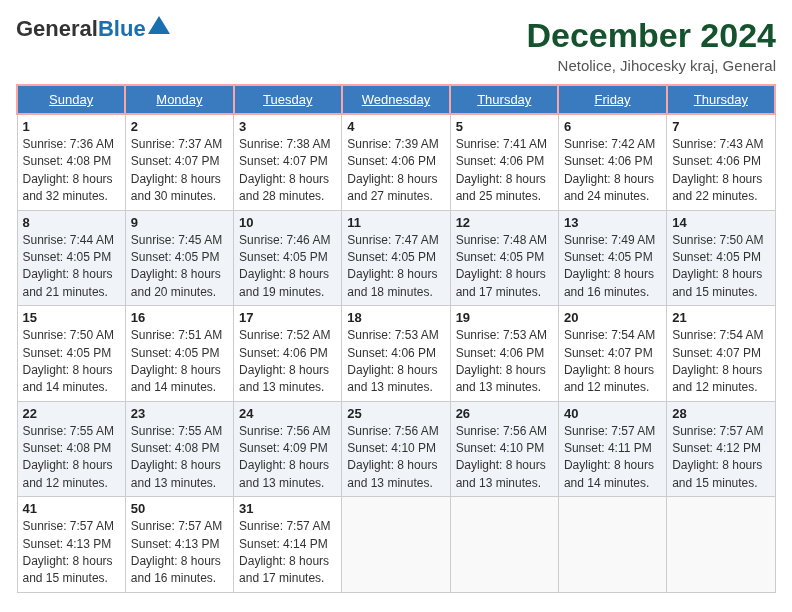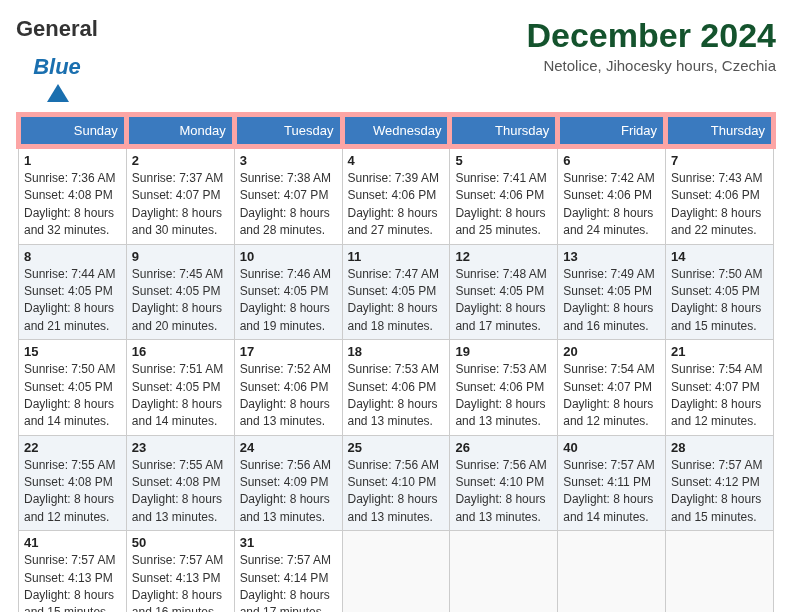"General" div { flex-direction: column -> none; gap: 12px -> 0 }
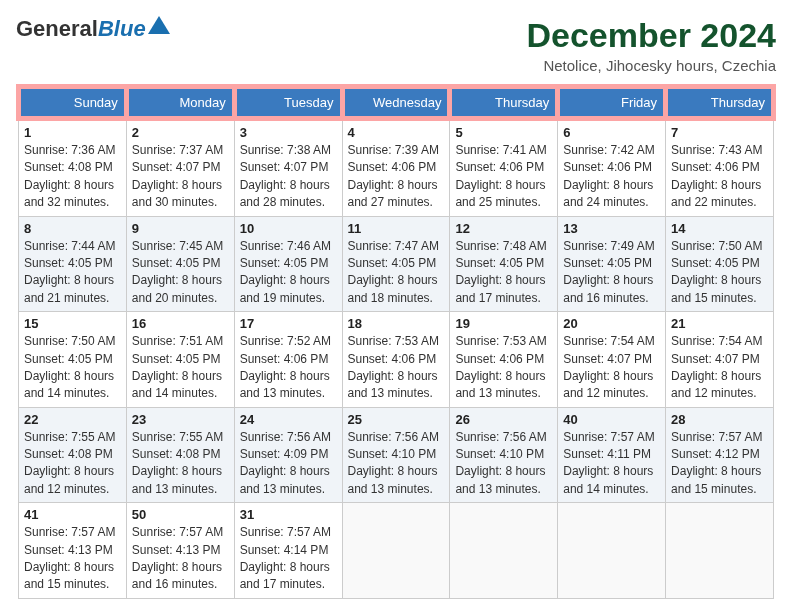"Blue" span { font-style: italic -> none }
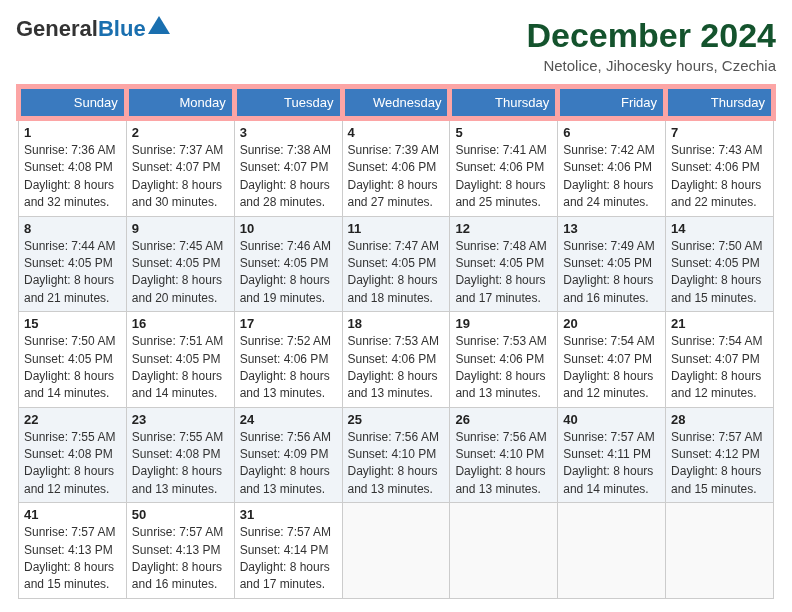"Netolice, Jihocesky hours, Czechia" div.location-title { text: hours, Czechia -> kraj, General }
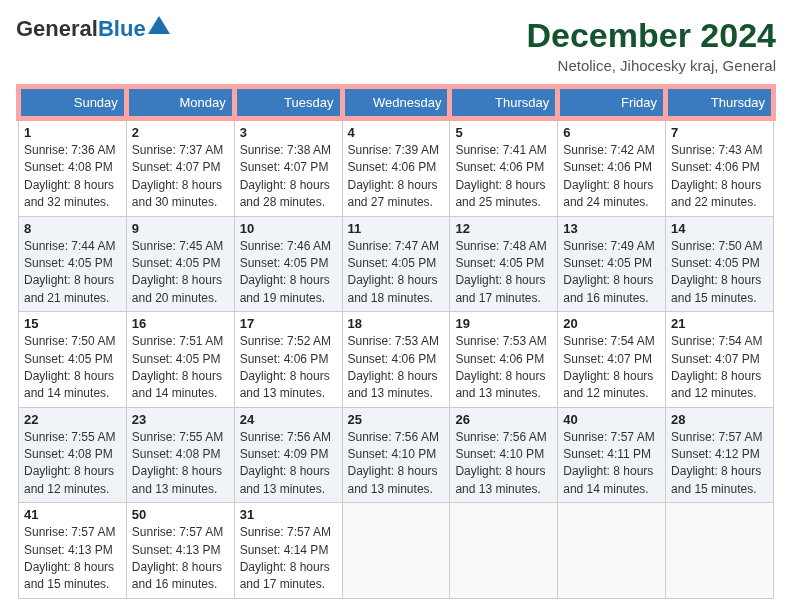"Sunday" .calendar th { border: 5px solid #fca5a5 -> 2px solid #fca5a5; text-align: right -> center; text-decoration: none -> underline }
